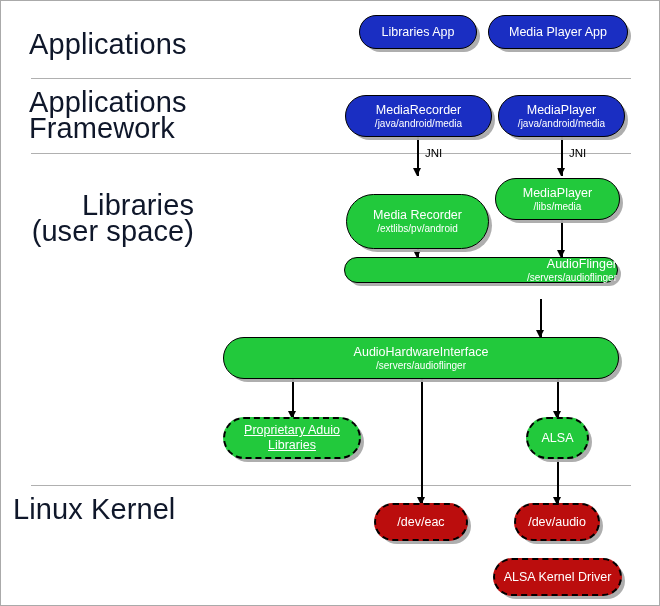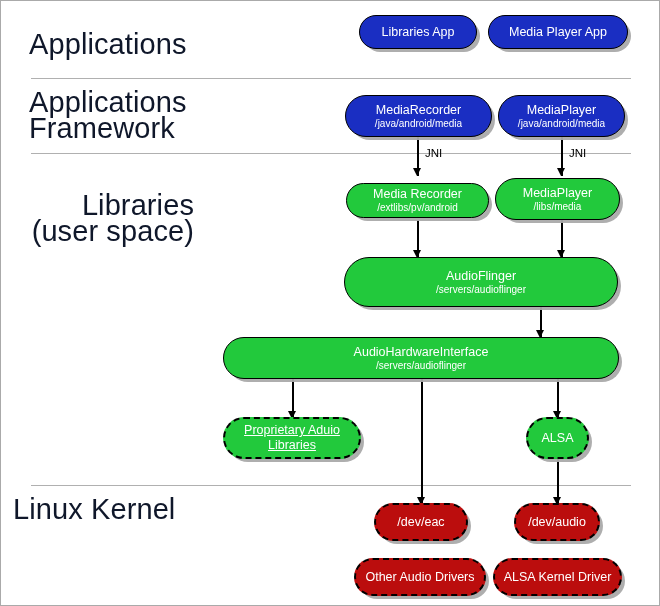"Media Recorder" div.node { height: 35px -> 55px; top: 182px -> 193px }
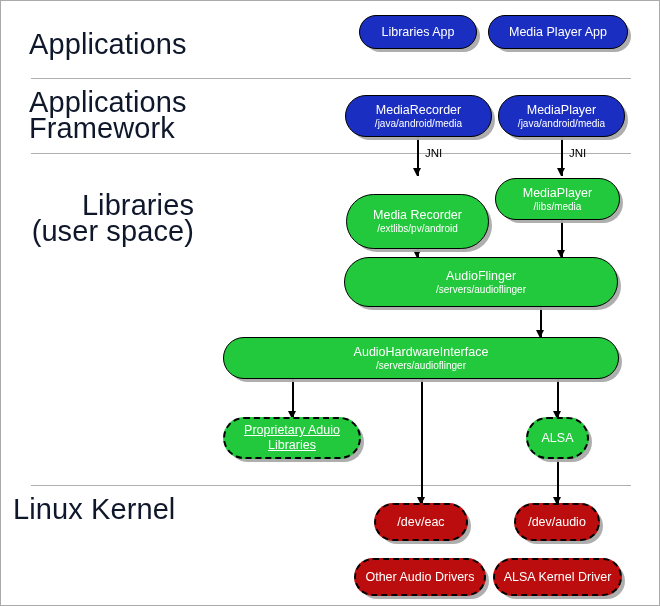"AudioFlinger" div.node { align-items: none -> flex-end; height: 50px -> 26px }
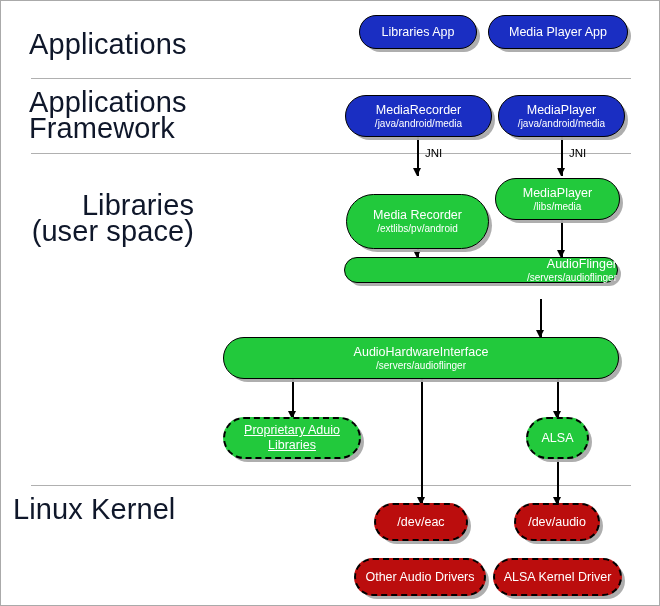"Other Audio Drivers" div.node { html: <div> <span>Other Audio Drivers</span> </div> -> none }
